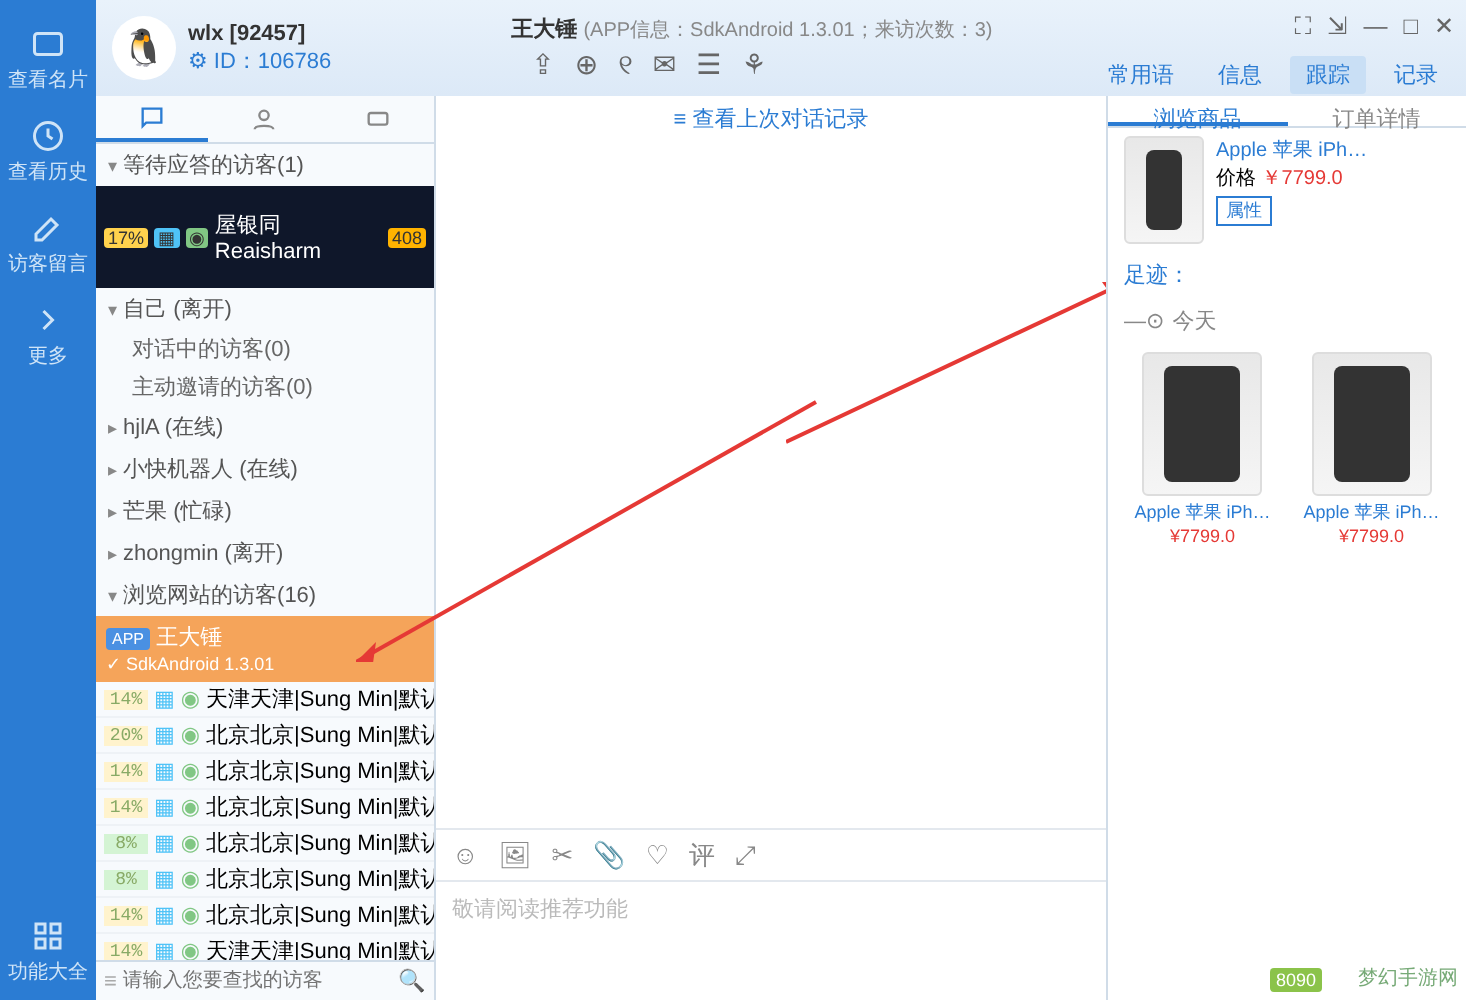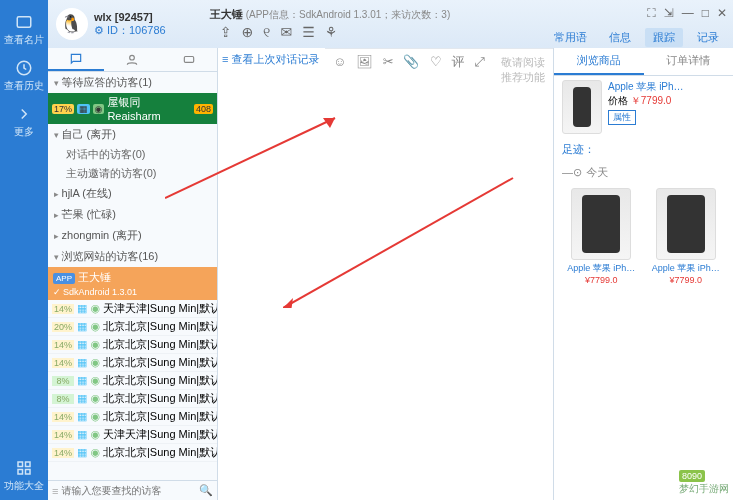"王大锤 (APP信息：SdkAndroid 1.3.01；来访次数：3)" .title-block { margin-left: 44px -> 90px }
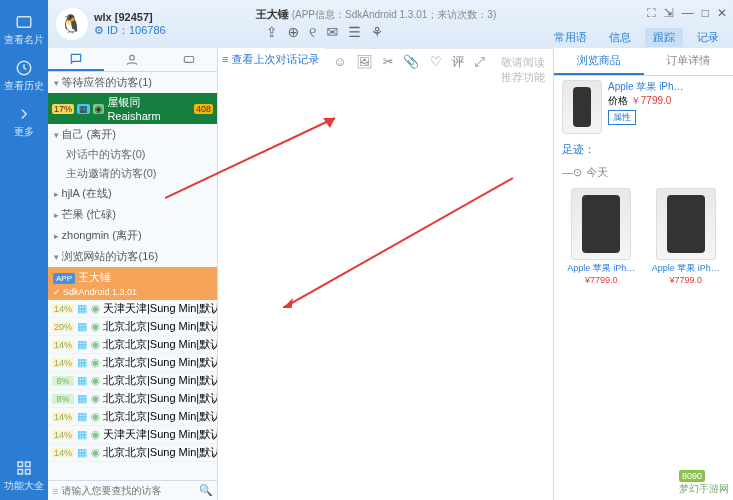"≡ 查看上次对话记录" .chat-area { flex-direction: row -> column }
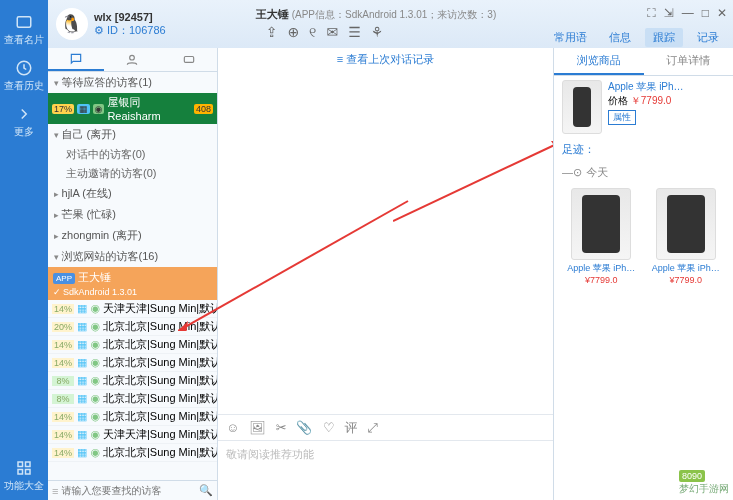"浏览商品" .rp-tabs { height: 28px -> 16px }
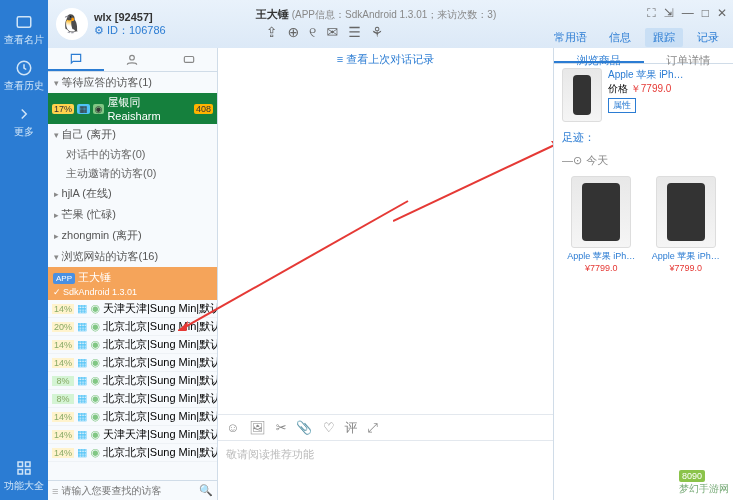"17%" .red-row { background: #15803d -> #0f172a; padding: 2px 4px -> 12px 4px }
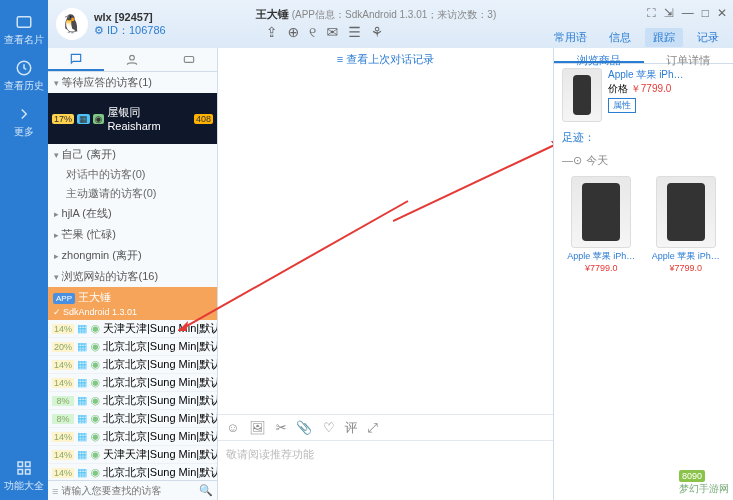"访客留言" div.nav-item { html: none -> <div> <svg> <path></path> </svg> <span>访客留言</span> </div> }
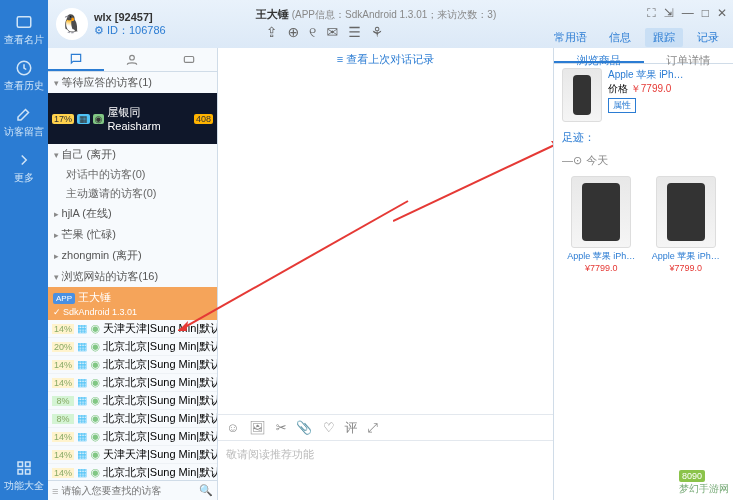"小快机器人 (在线)" div.grp { html: none -> <div>小快机器人 (在线)</div> }
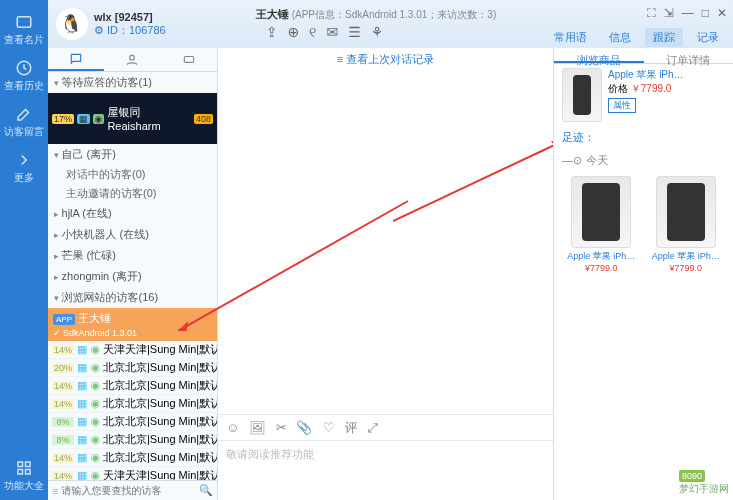"14%" .pct { font-family: none -> Liberation Mono, monospace }
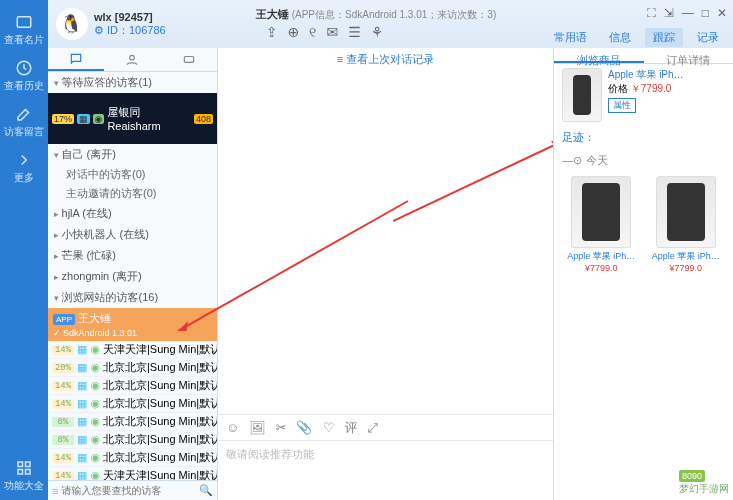"8090" .watermark { align-items: flex-start -> flex-end; flex-direction: column -> none; gap: 0 -> 18px }
